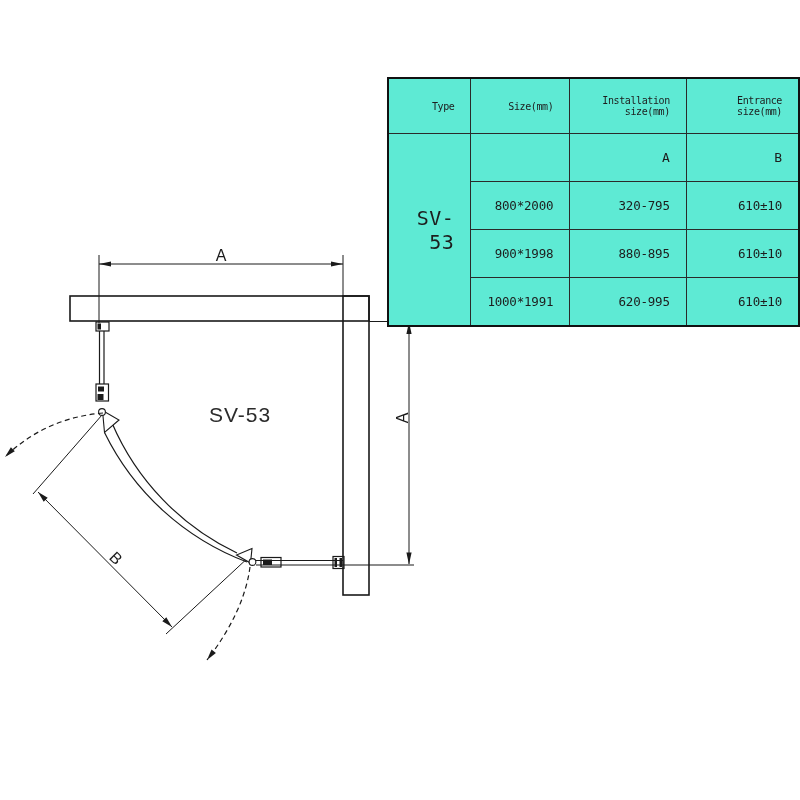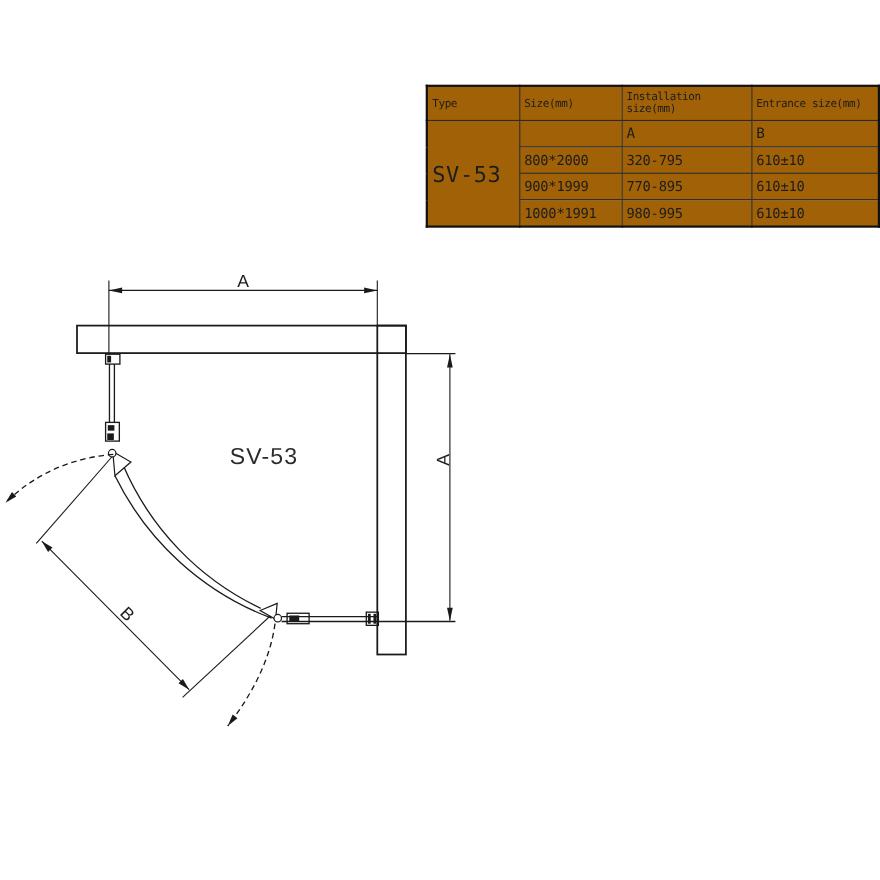"Type" #spec-table td { background: #a16207 -> #5eead4; padding: 4px -> 16px; text-align: left -> right }
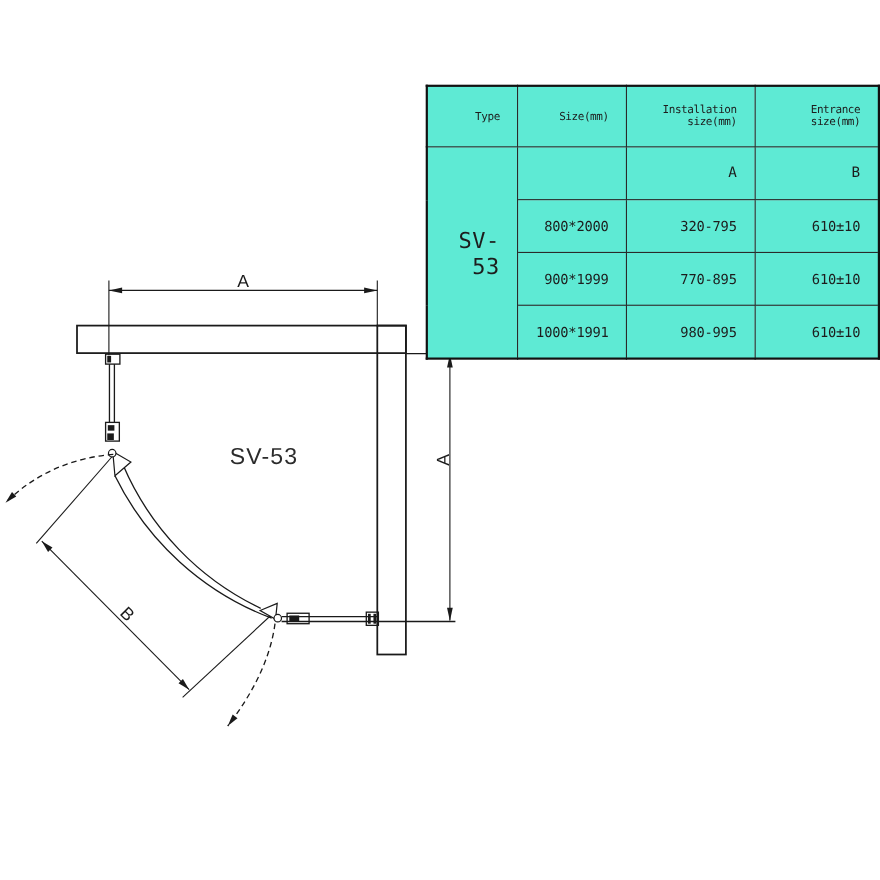"900*1999" td.val { text: 1999 -> 1998 }
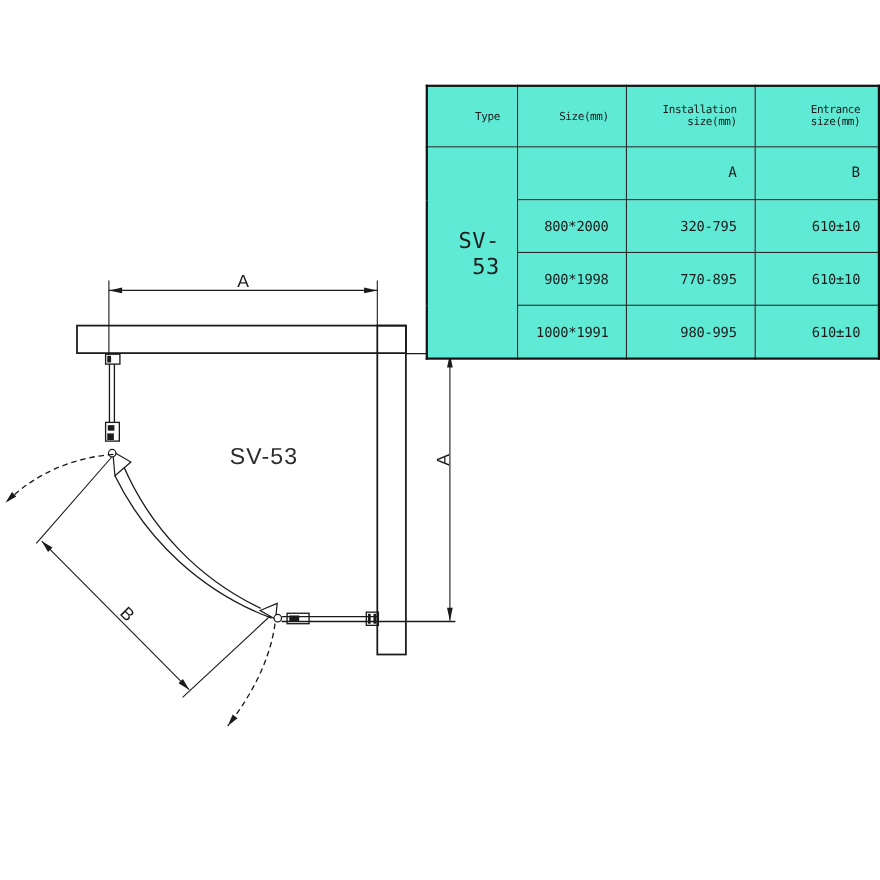"770-895" td.val { text: 770-895 -> 880-895 }
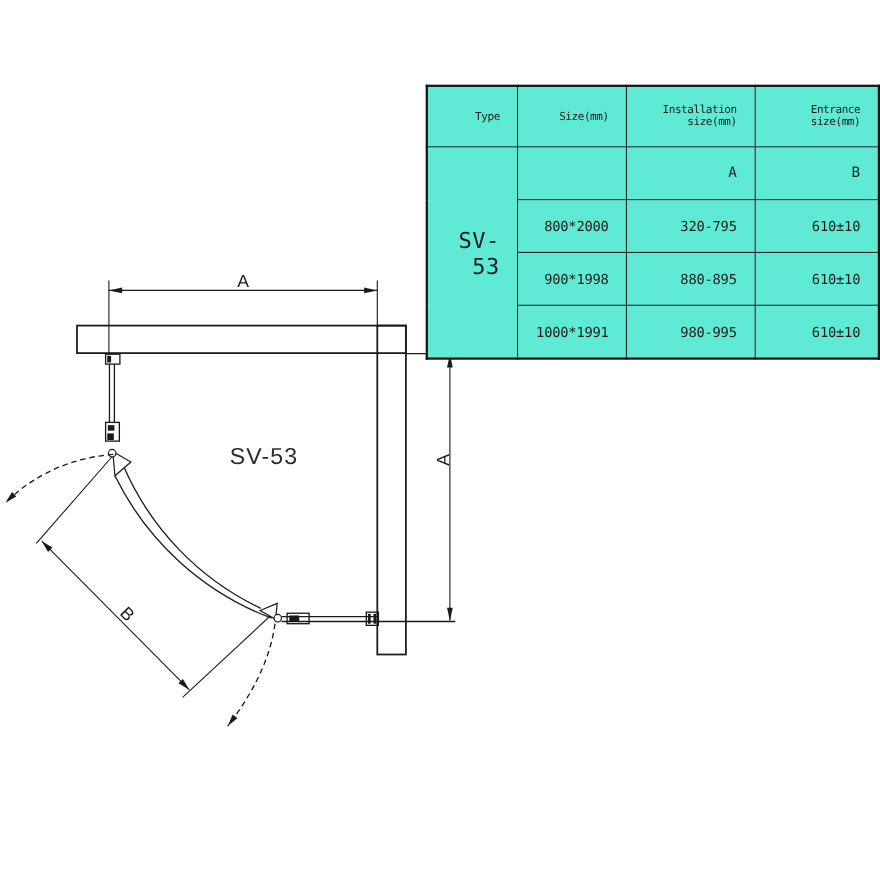"980-995" td.val { text: 980-995 -> 620-995 }
